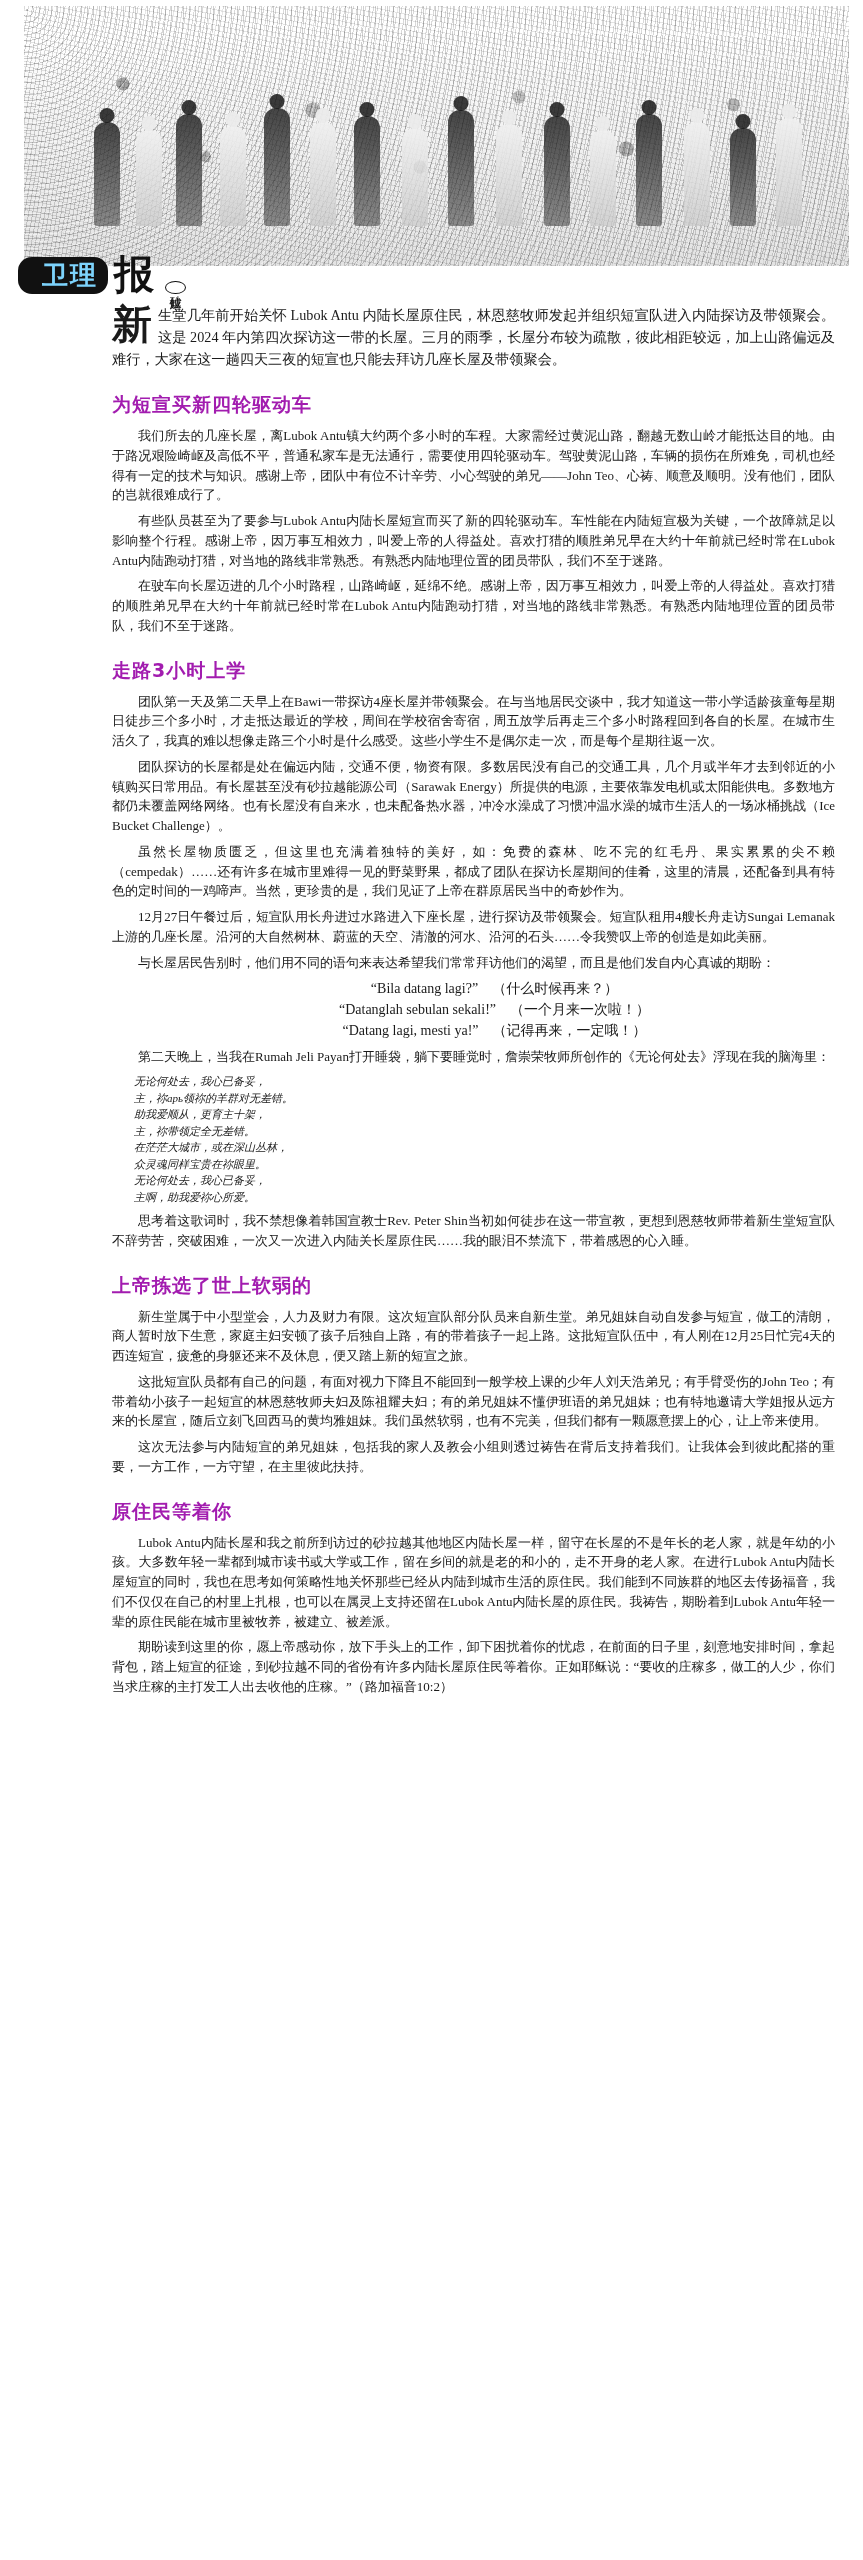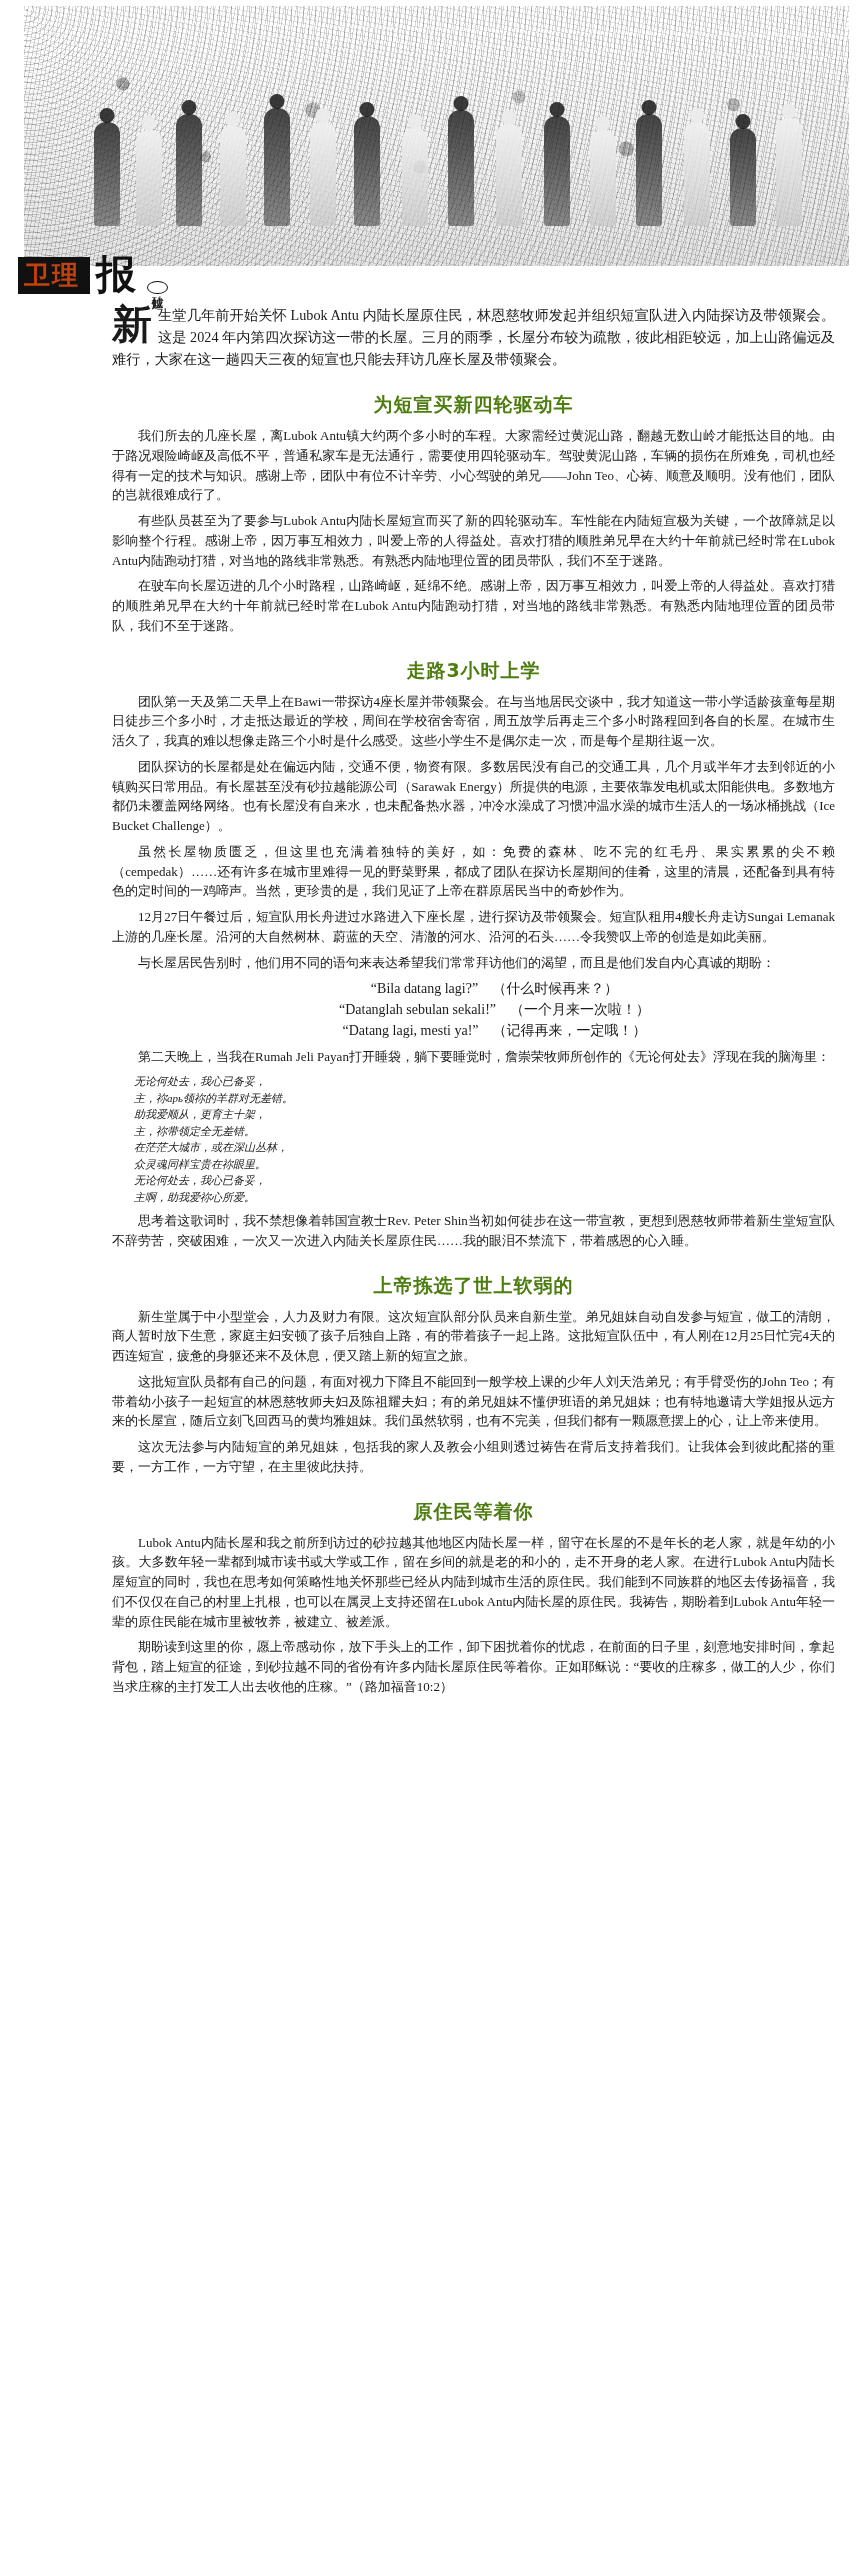"卫理" .mast-box { border-radius: none -> 14px; color: #c2410c -> #7dd3fc; padding: 5px 10px 6px 6px -> 5px 10px 6px 24px }
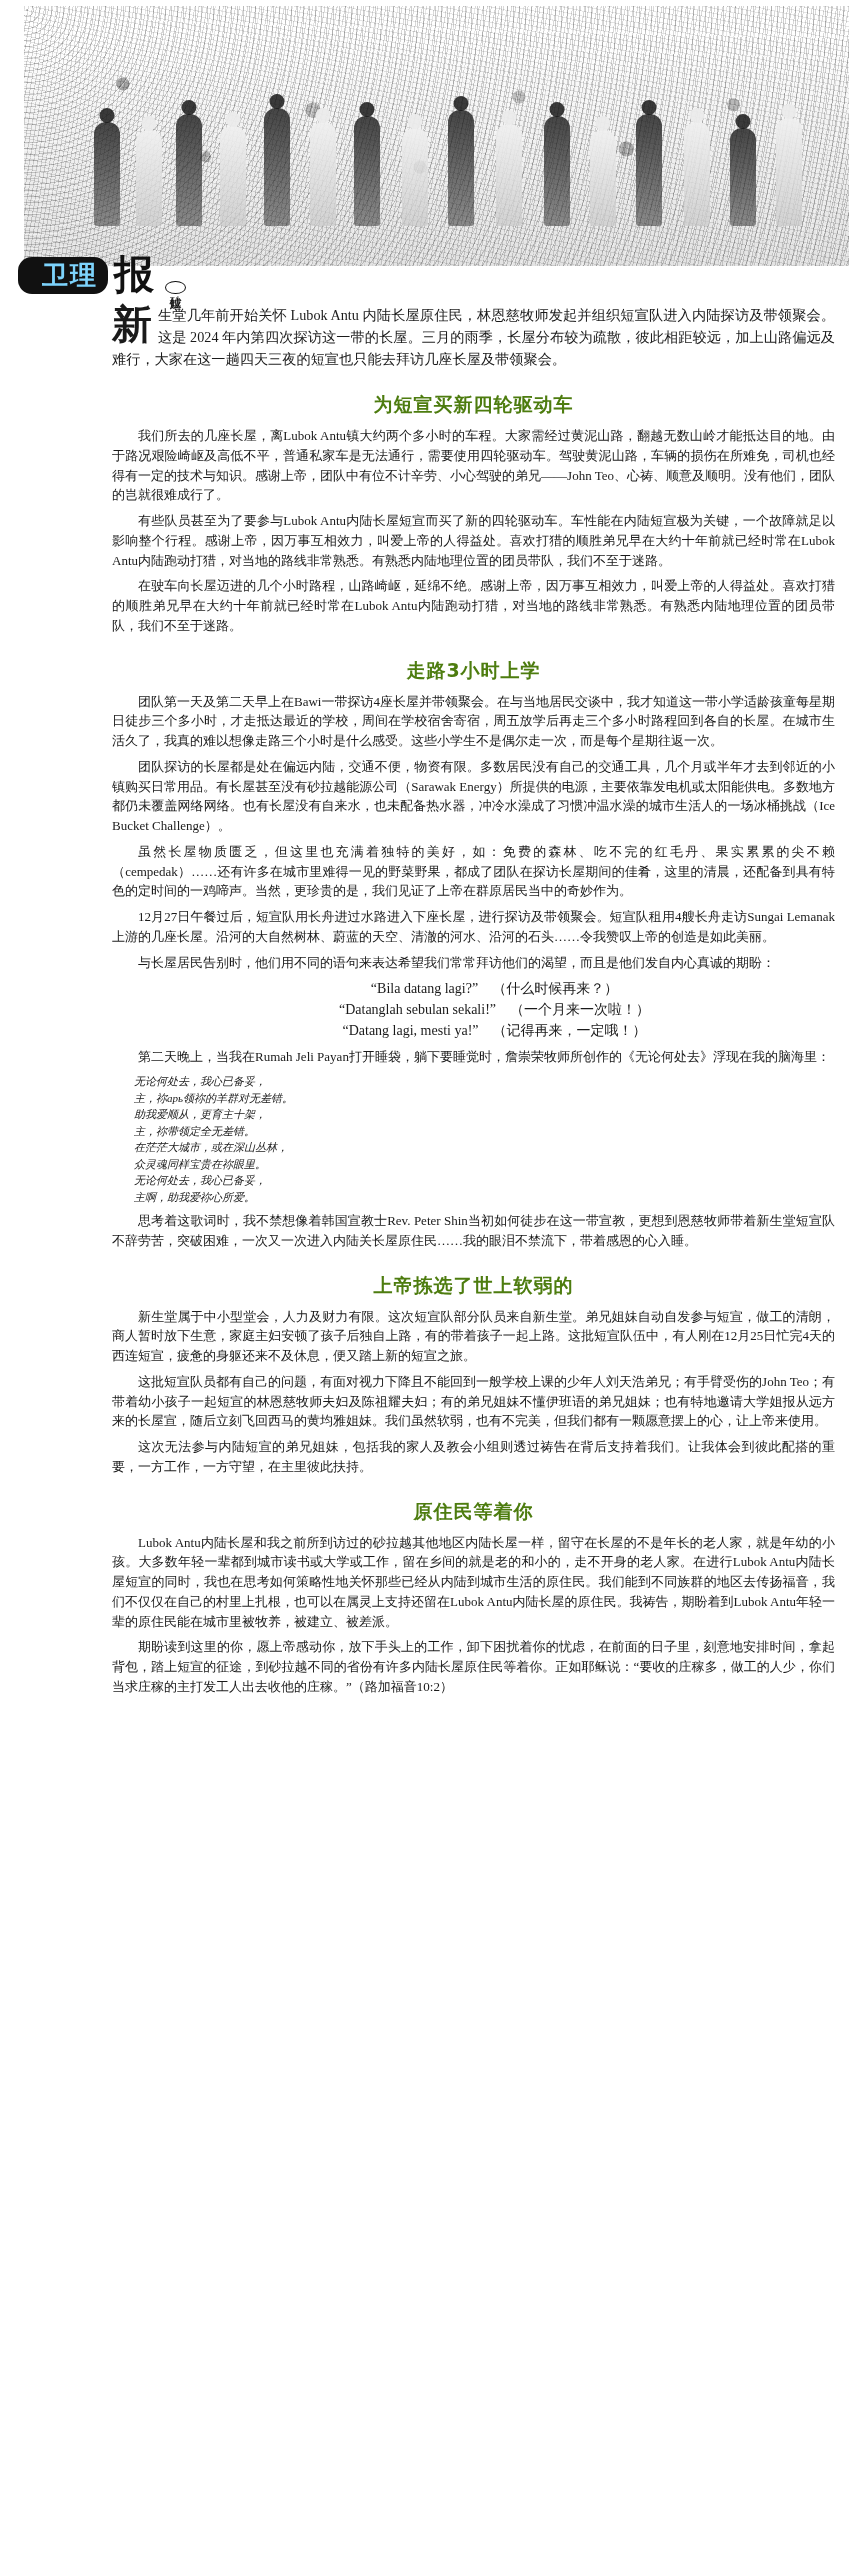"为短宣买新四轮驱动车" h2.sec { color: #4d7c0f -> #a21caf; text-align: center -> none }
